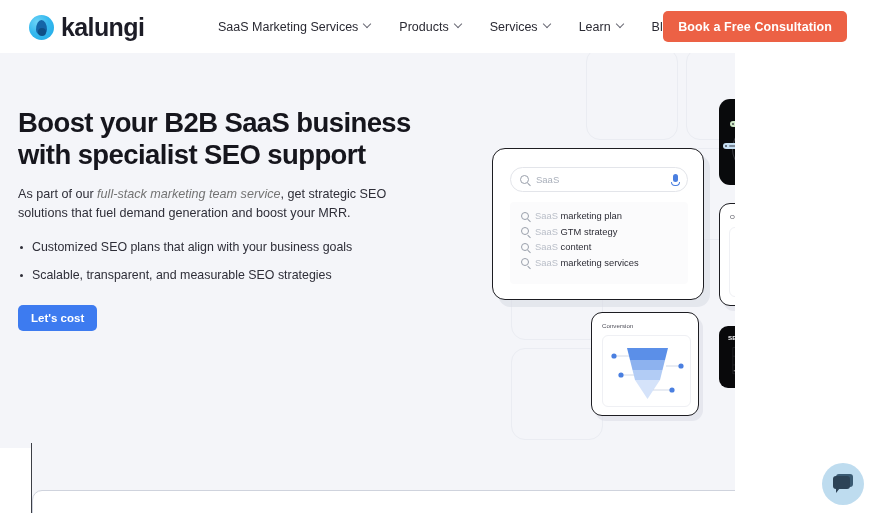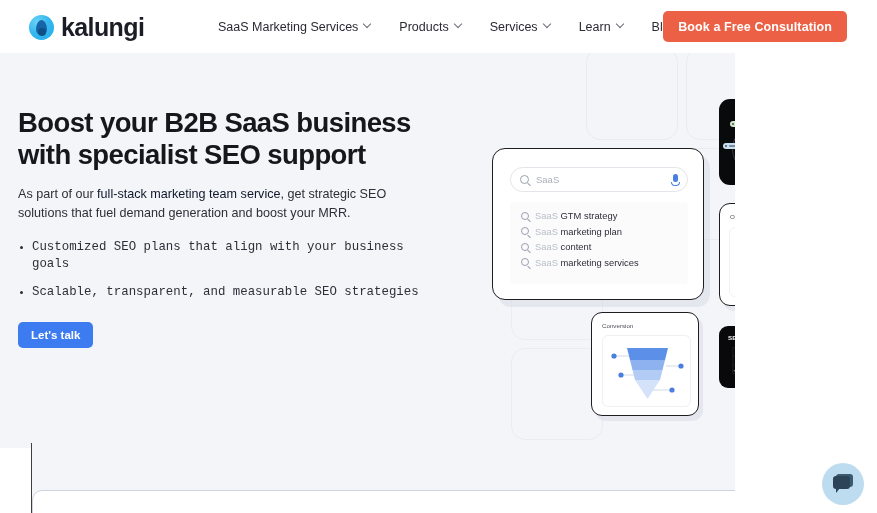"full-stack marketing team service" #hero-sub2 a { color: #0f172a -> #737373; font-style: none -> italic }
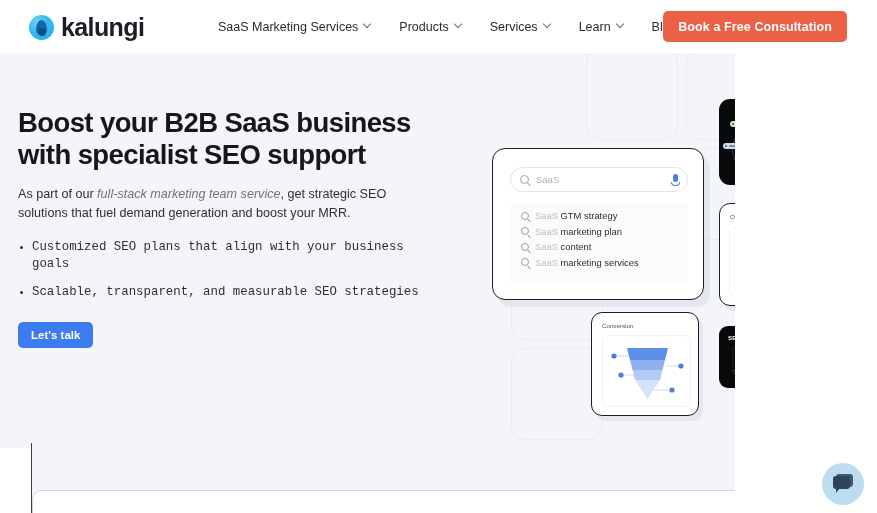"SaaS GTM strategy" div.sug { order: before "SaaS marketing plan" -> after "SaaS marketing plan" }
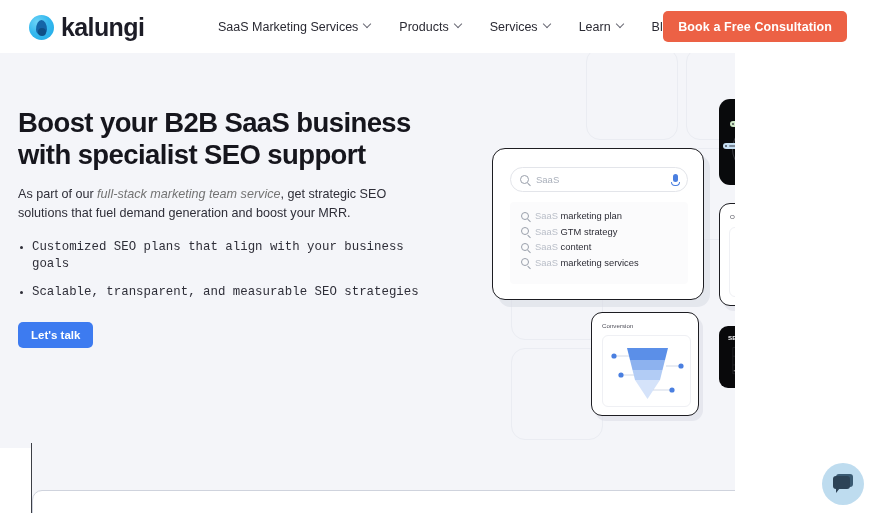"Customized SEO plans that align" #bullets { font-family: Liberation Mono, monospace -> none }
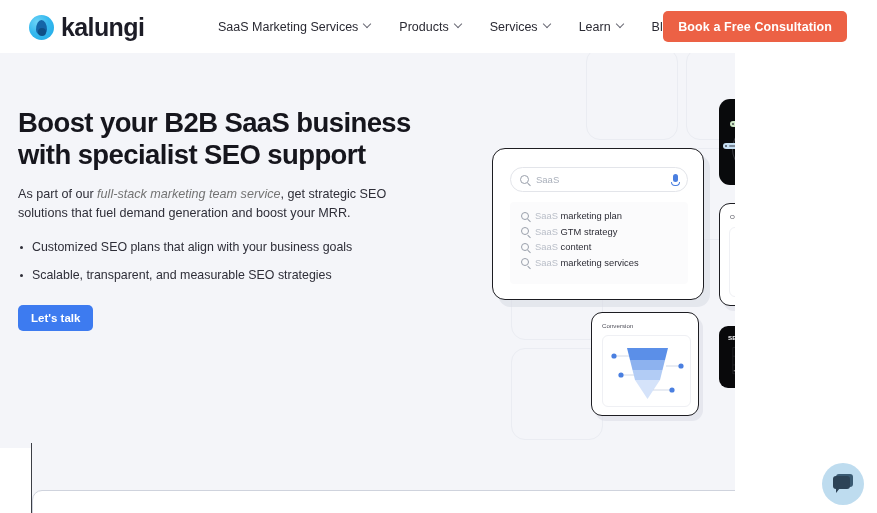"Let's talk" button { text: talk -> cost }
